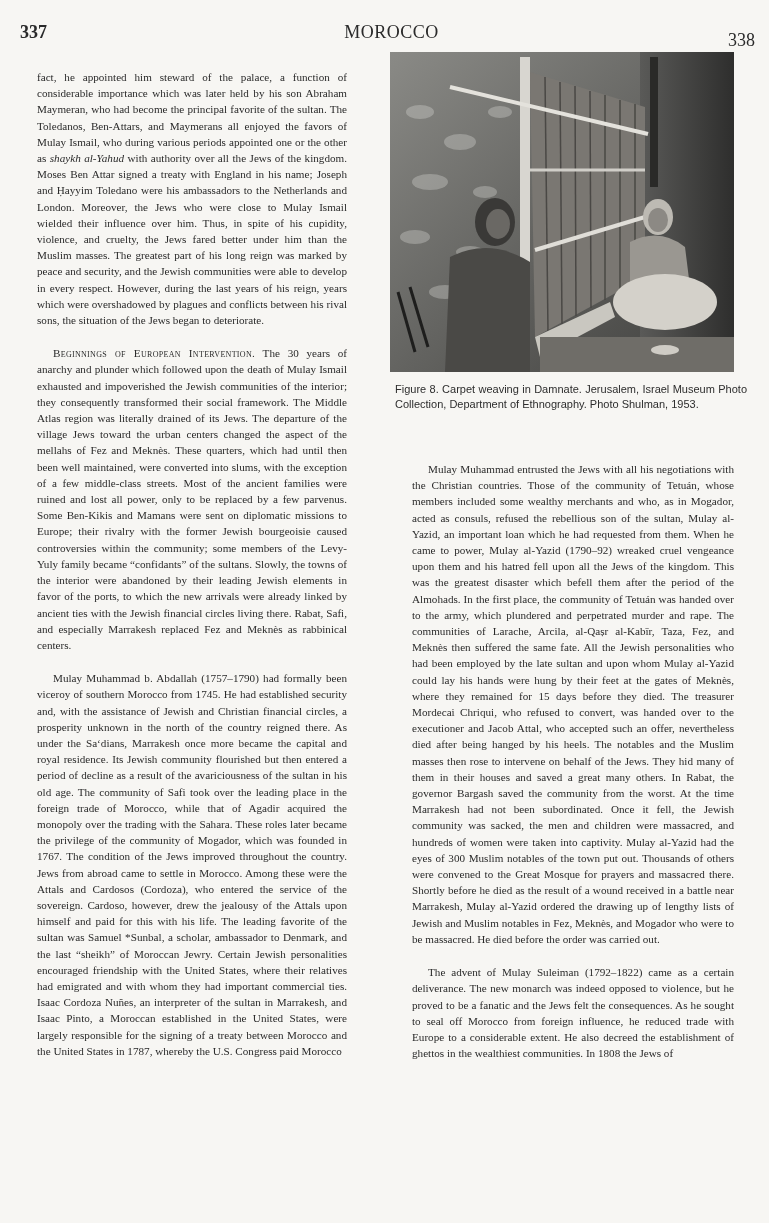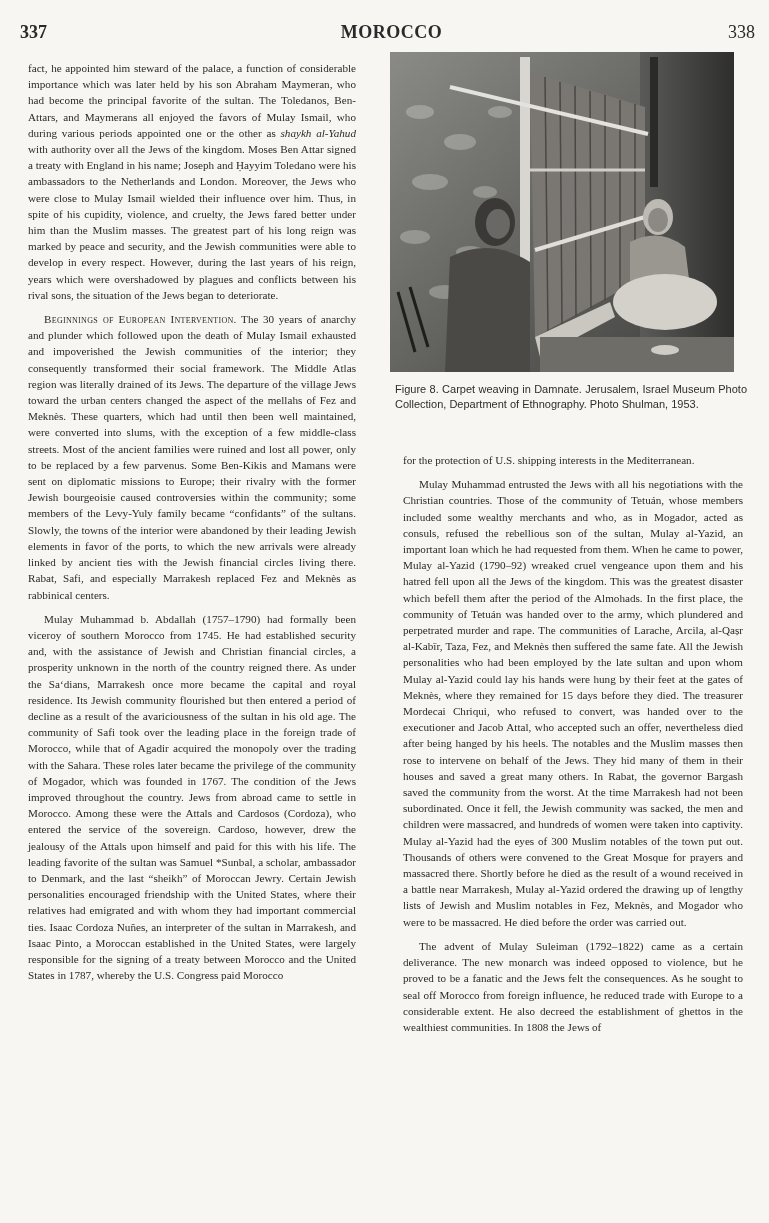"MOROCCO" .page-header .running-title { font-weight: bold -> none }
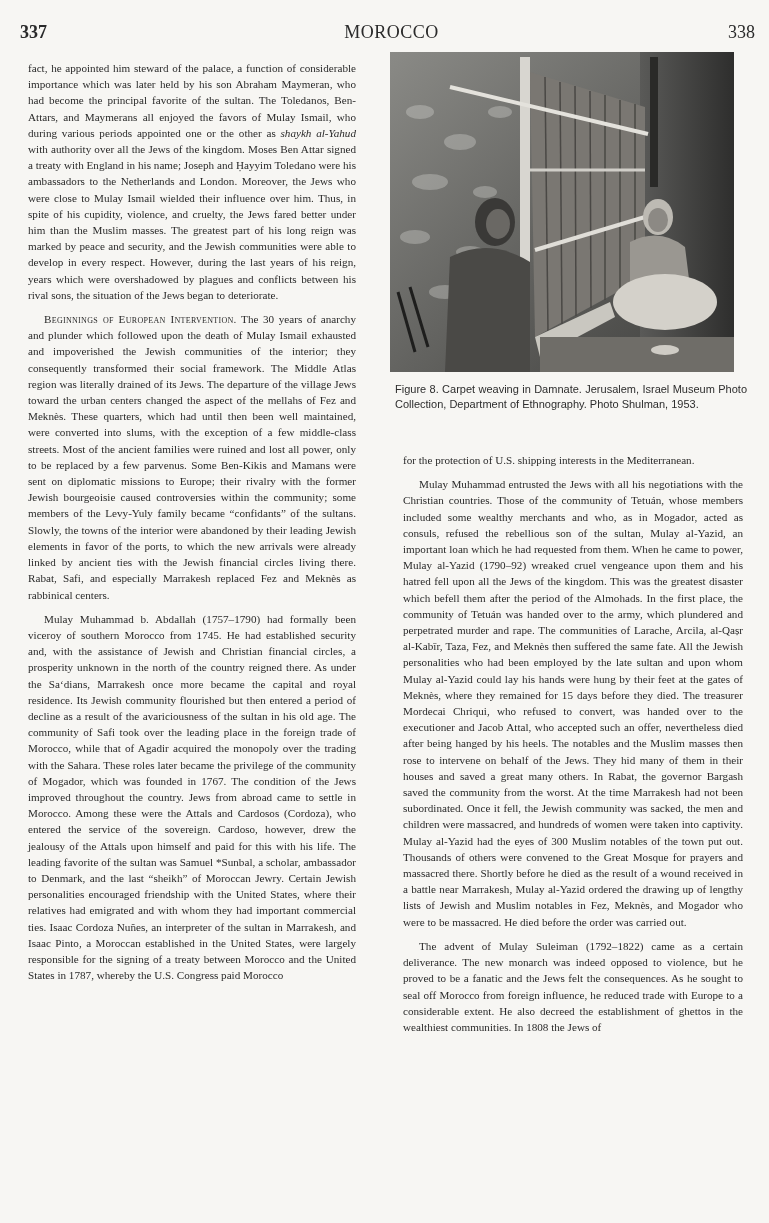"338" .page-header .pn-right { top: 0 -> 8px }
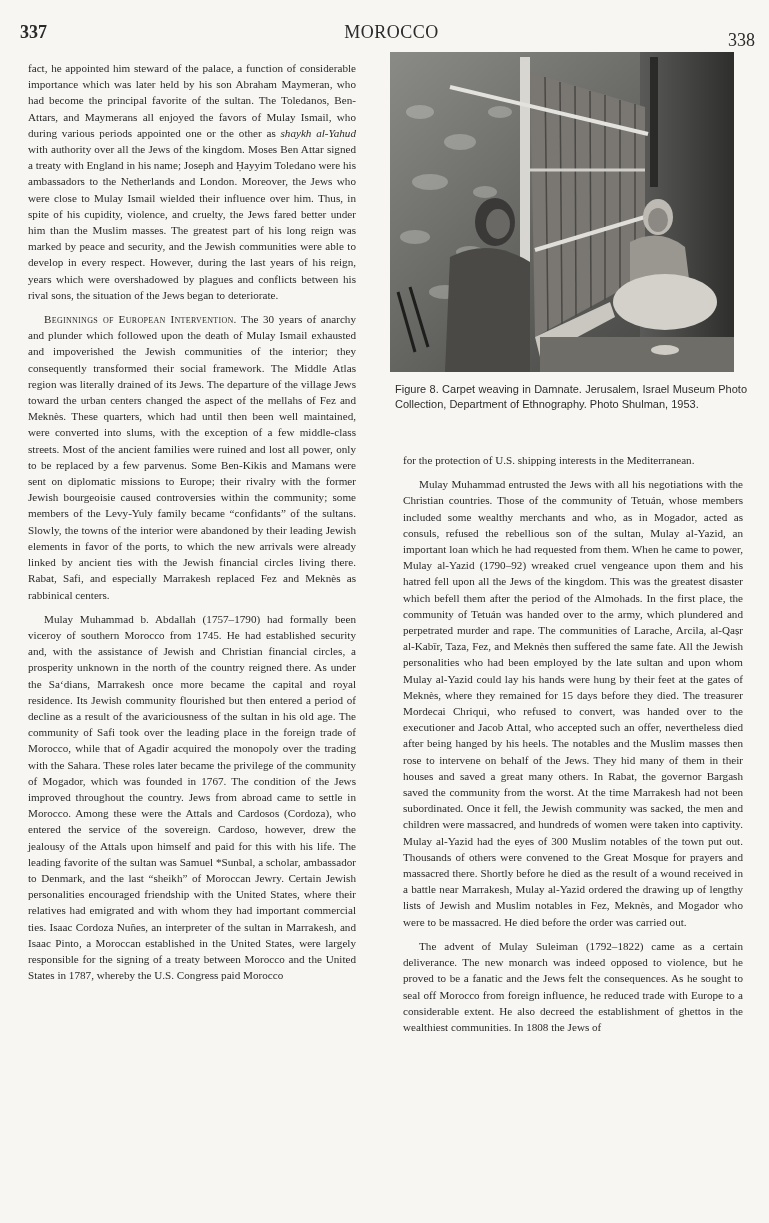"fact, he appointed him steward" .col p { margin: 8px -> 17px }
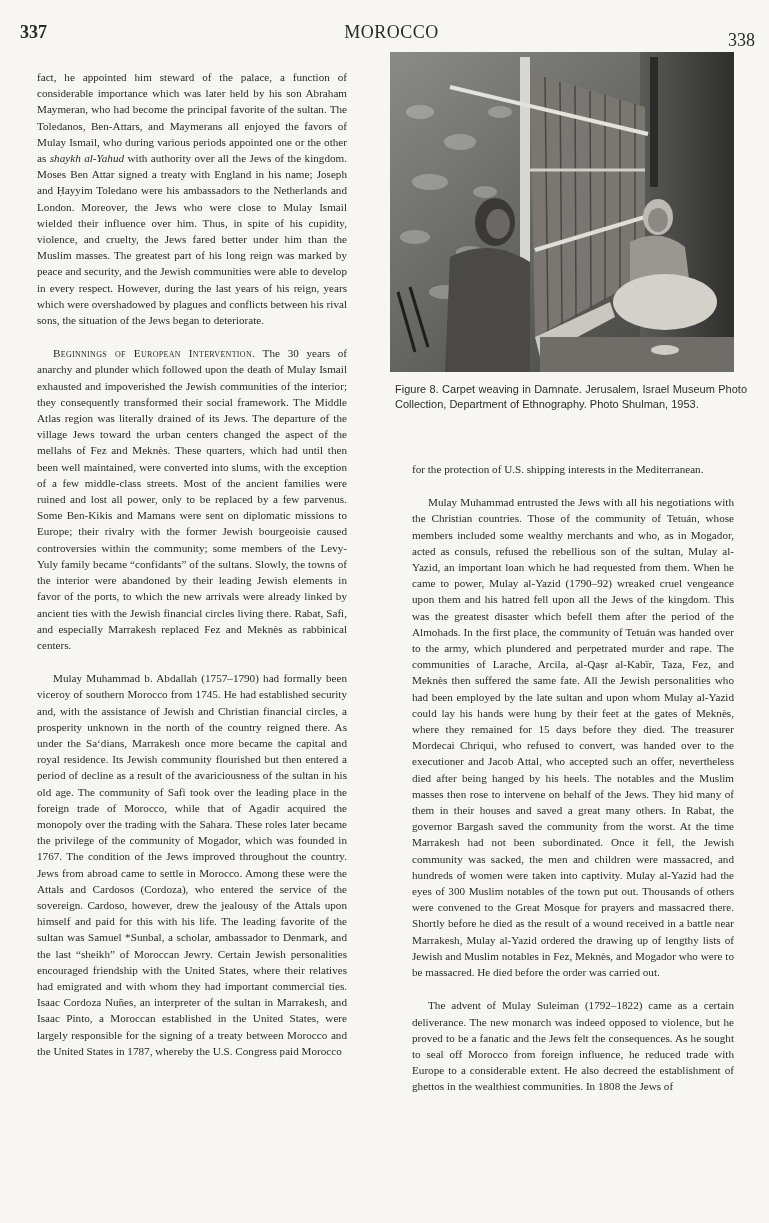"for the protection of U.S." p { html: <p>for the protection of U.S. shipping interests in the Mediterranean.</p> -> none }
